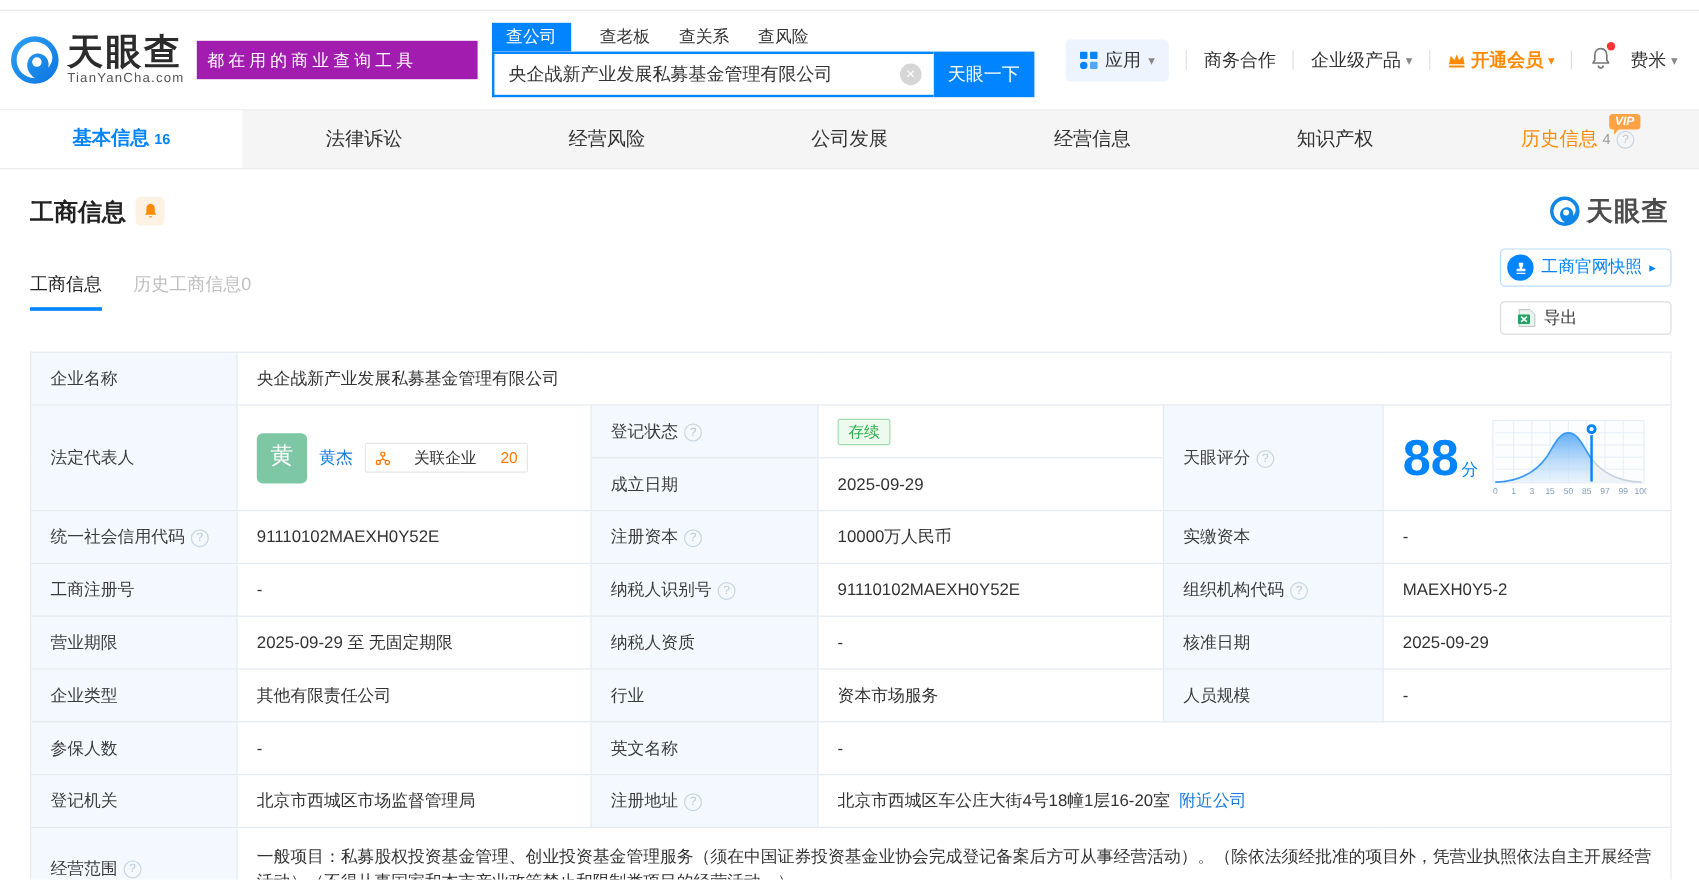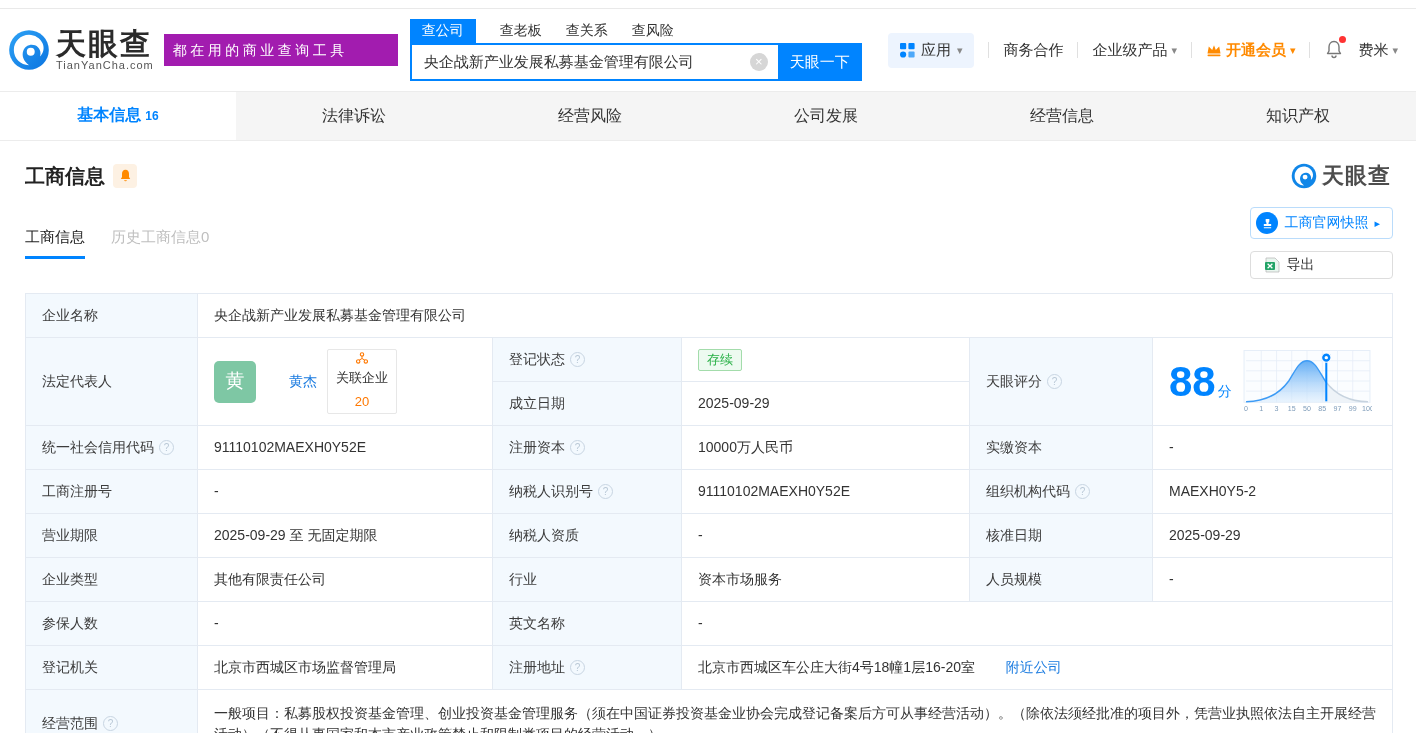"VIP" div.main-tab { html: none -> <div> <span>VIP</span> <span>历史信息</span> <span>4</span> <span>?</span> </div> }
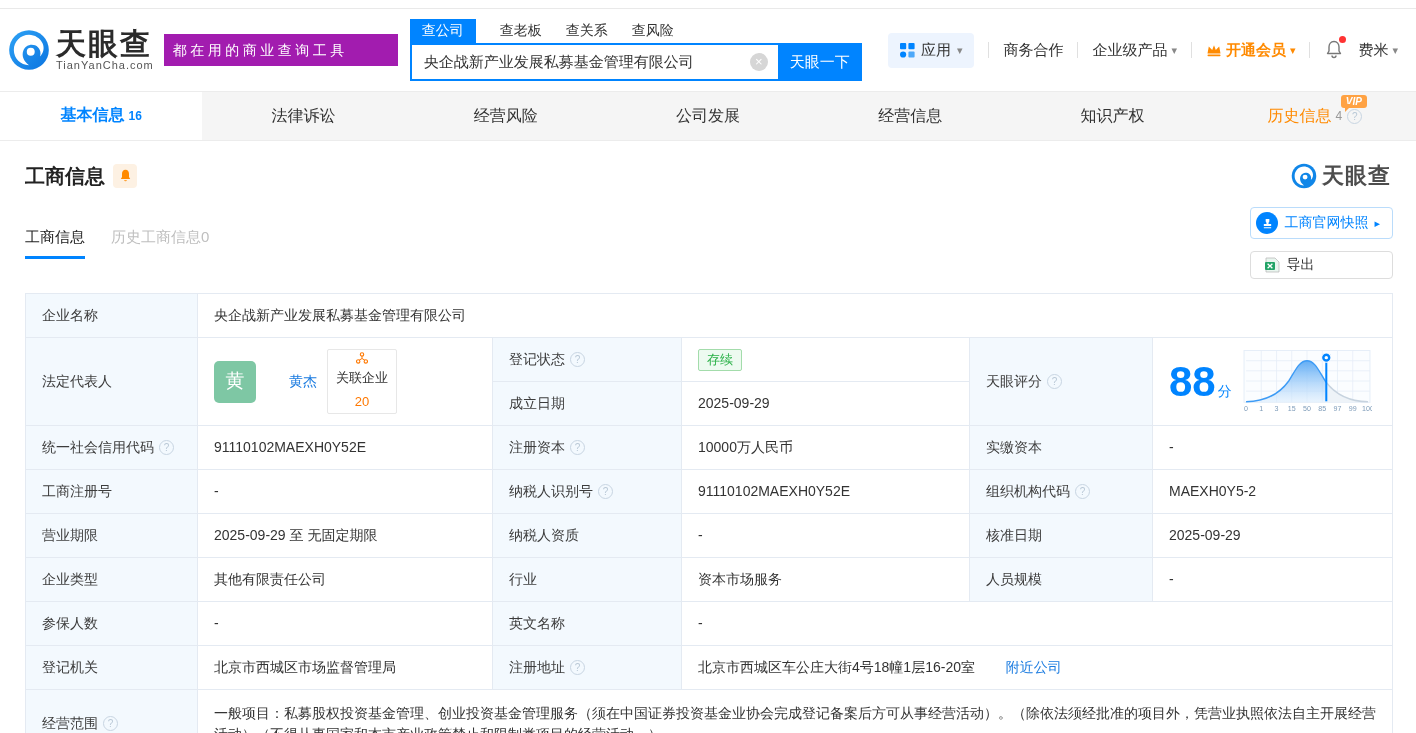"黄杰" .blue-link { margin-left: 23px -> none }
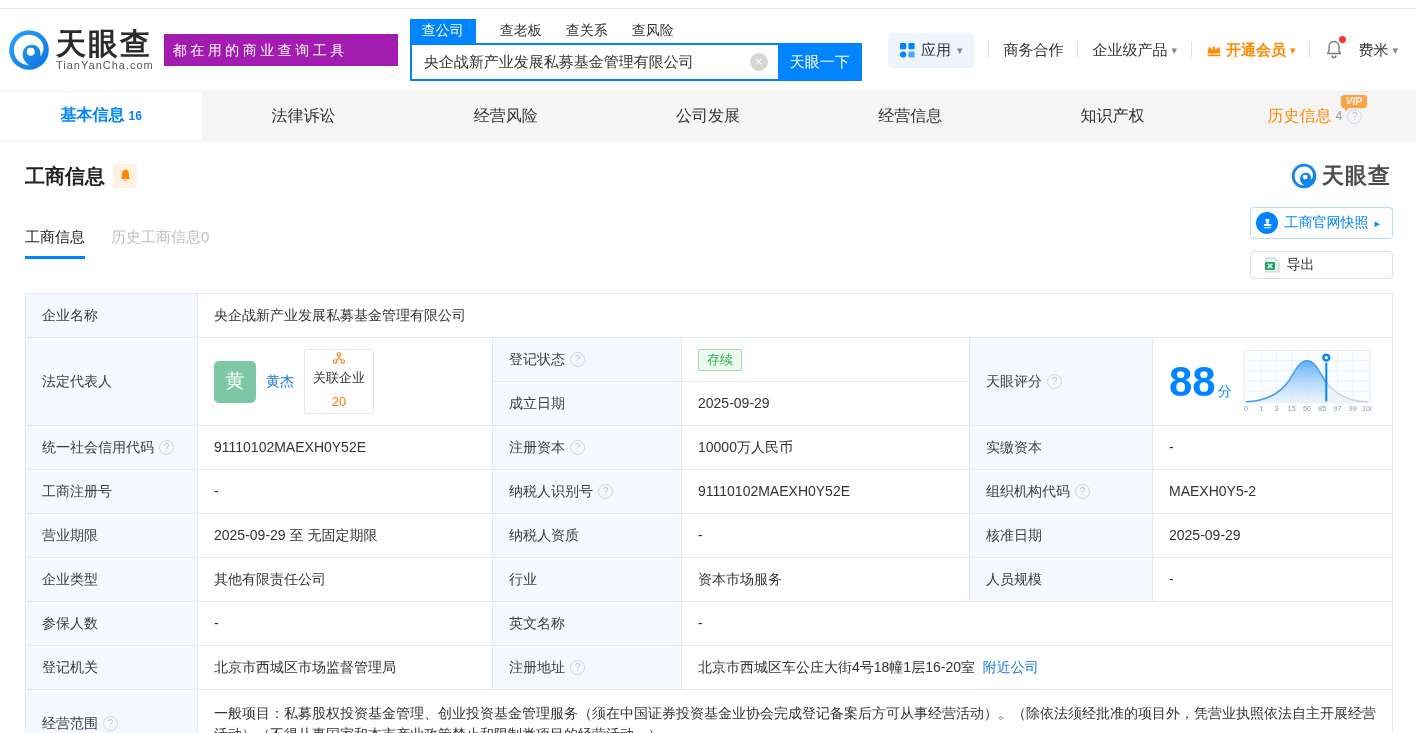"关联企业" .rel-badge { flex-direction: column -> none; gap: 4px -> 20px }
